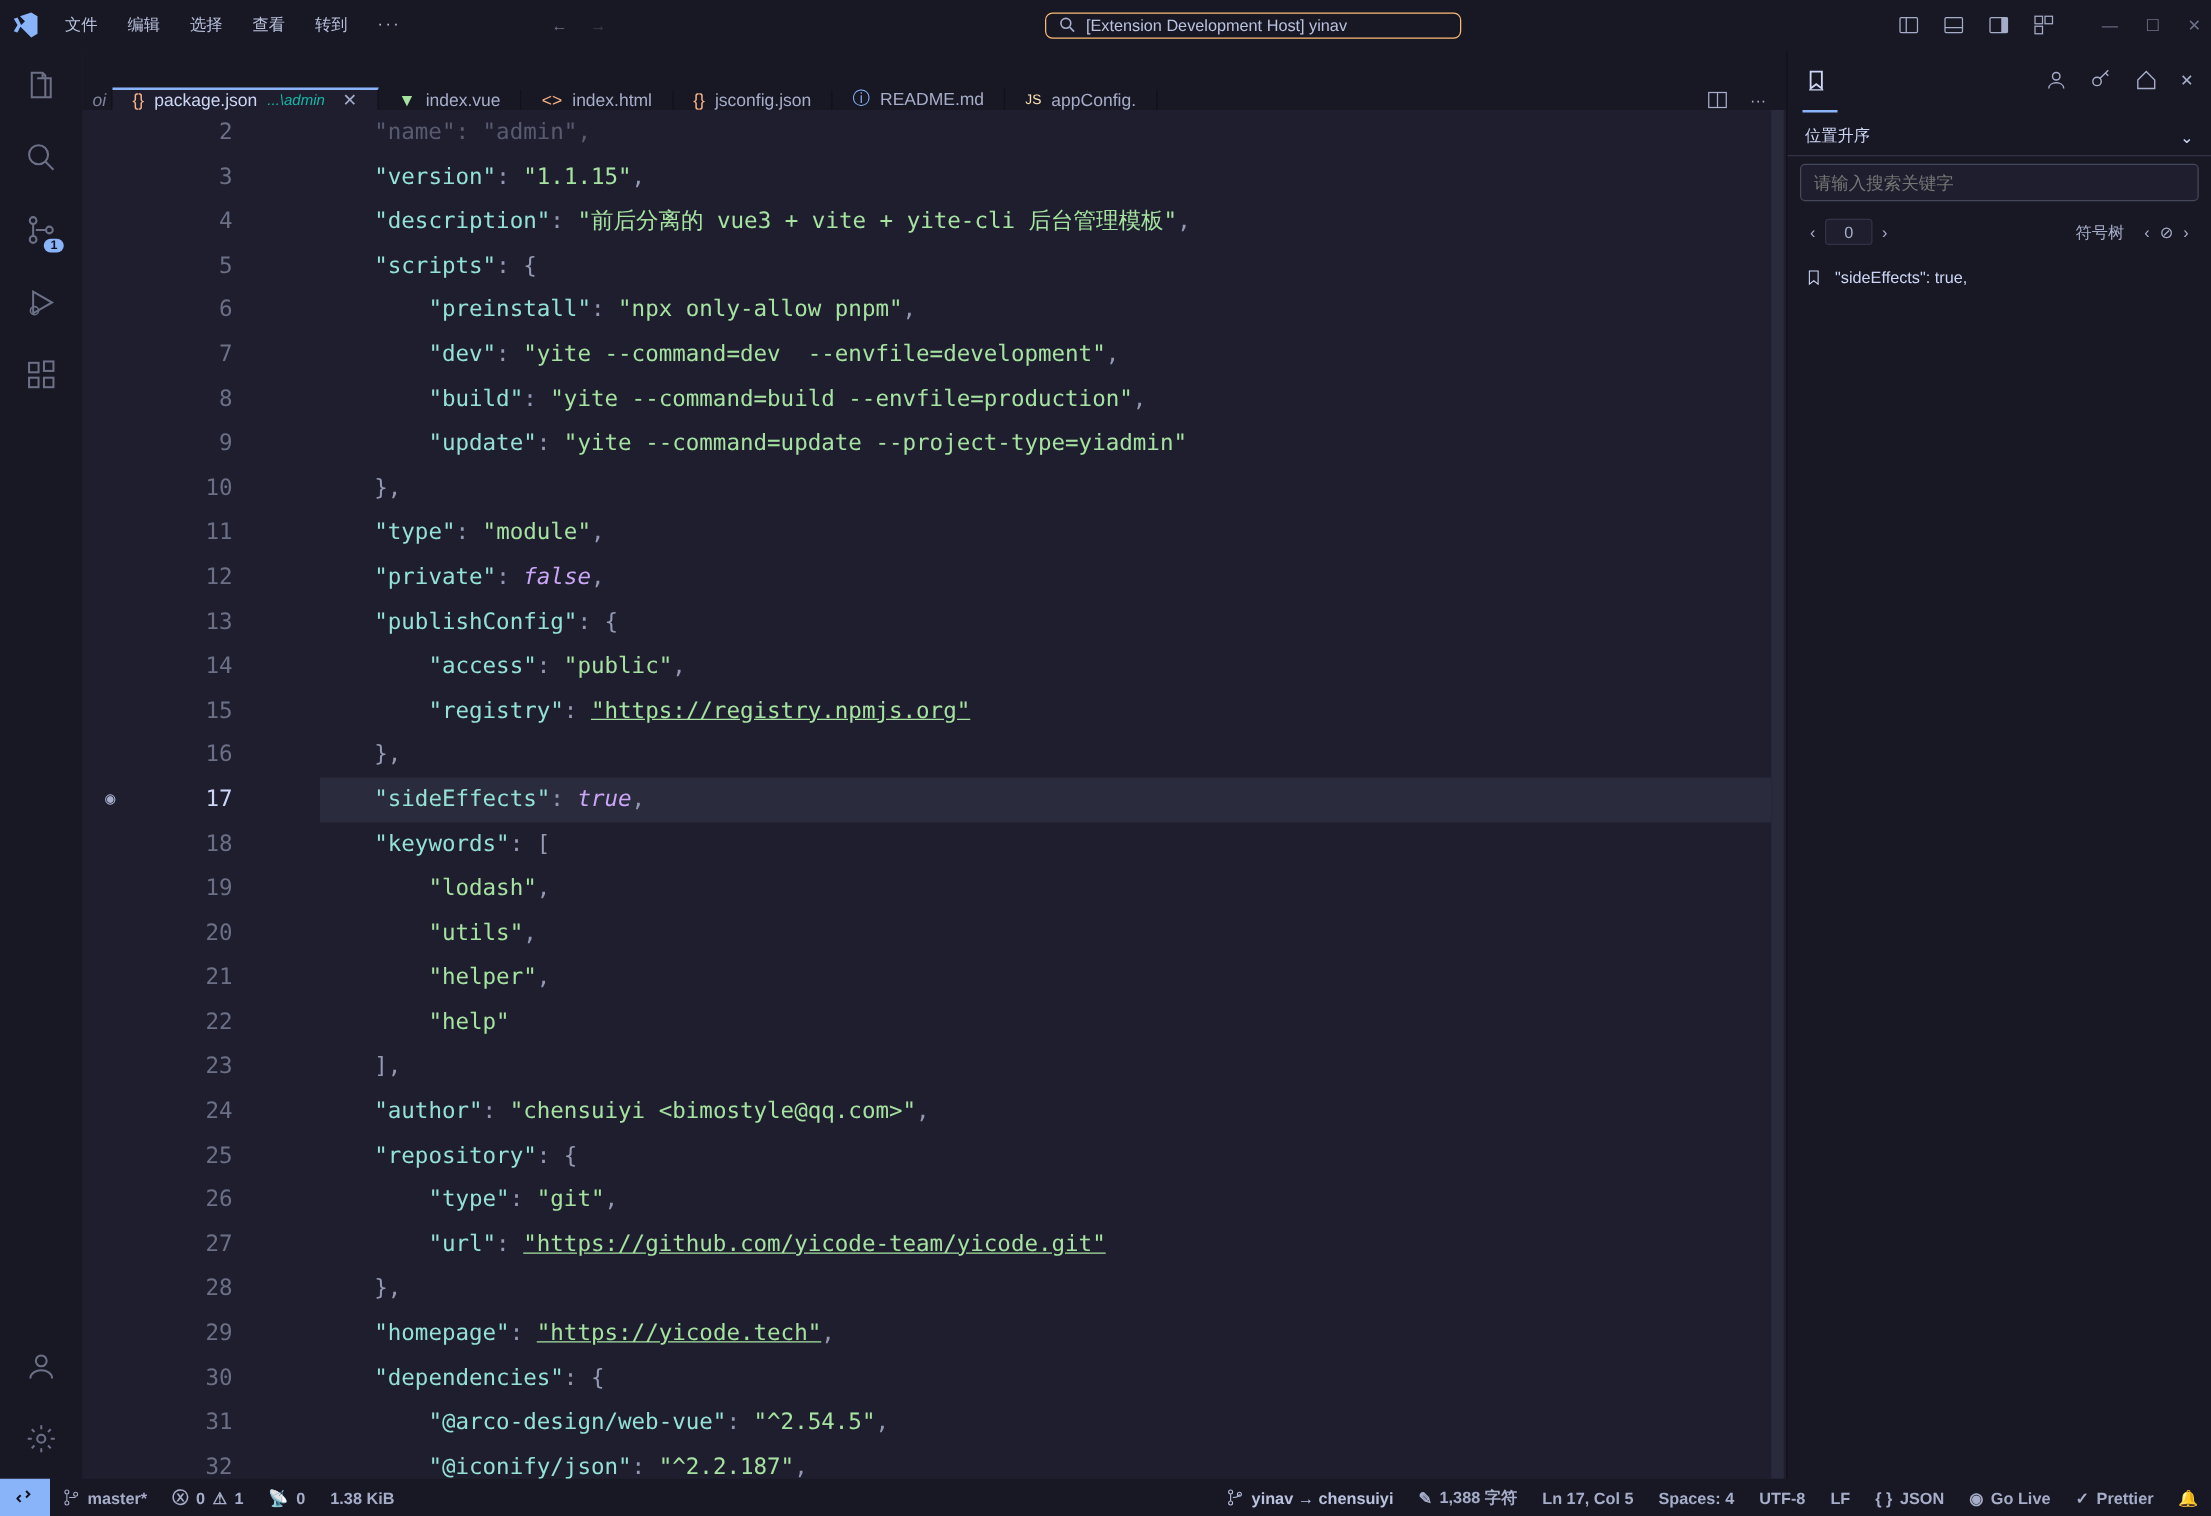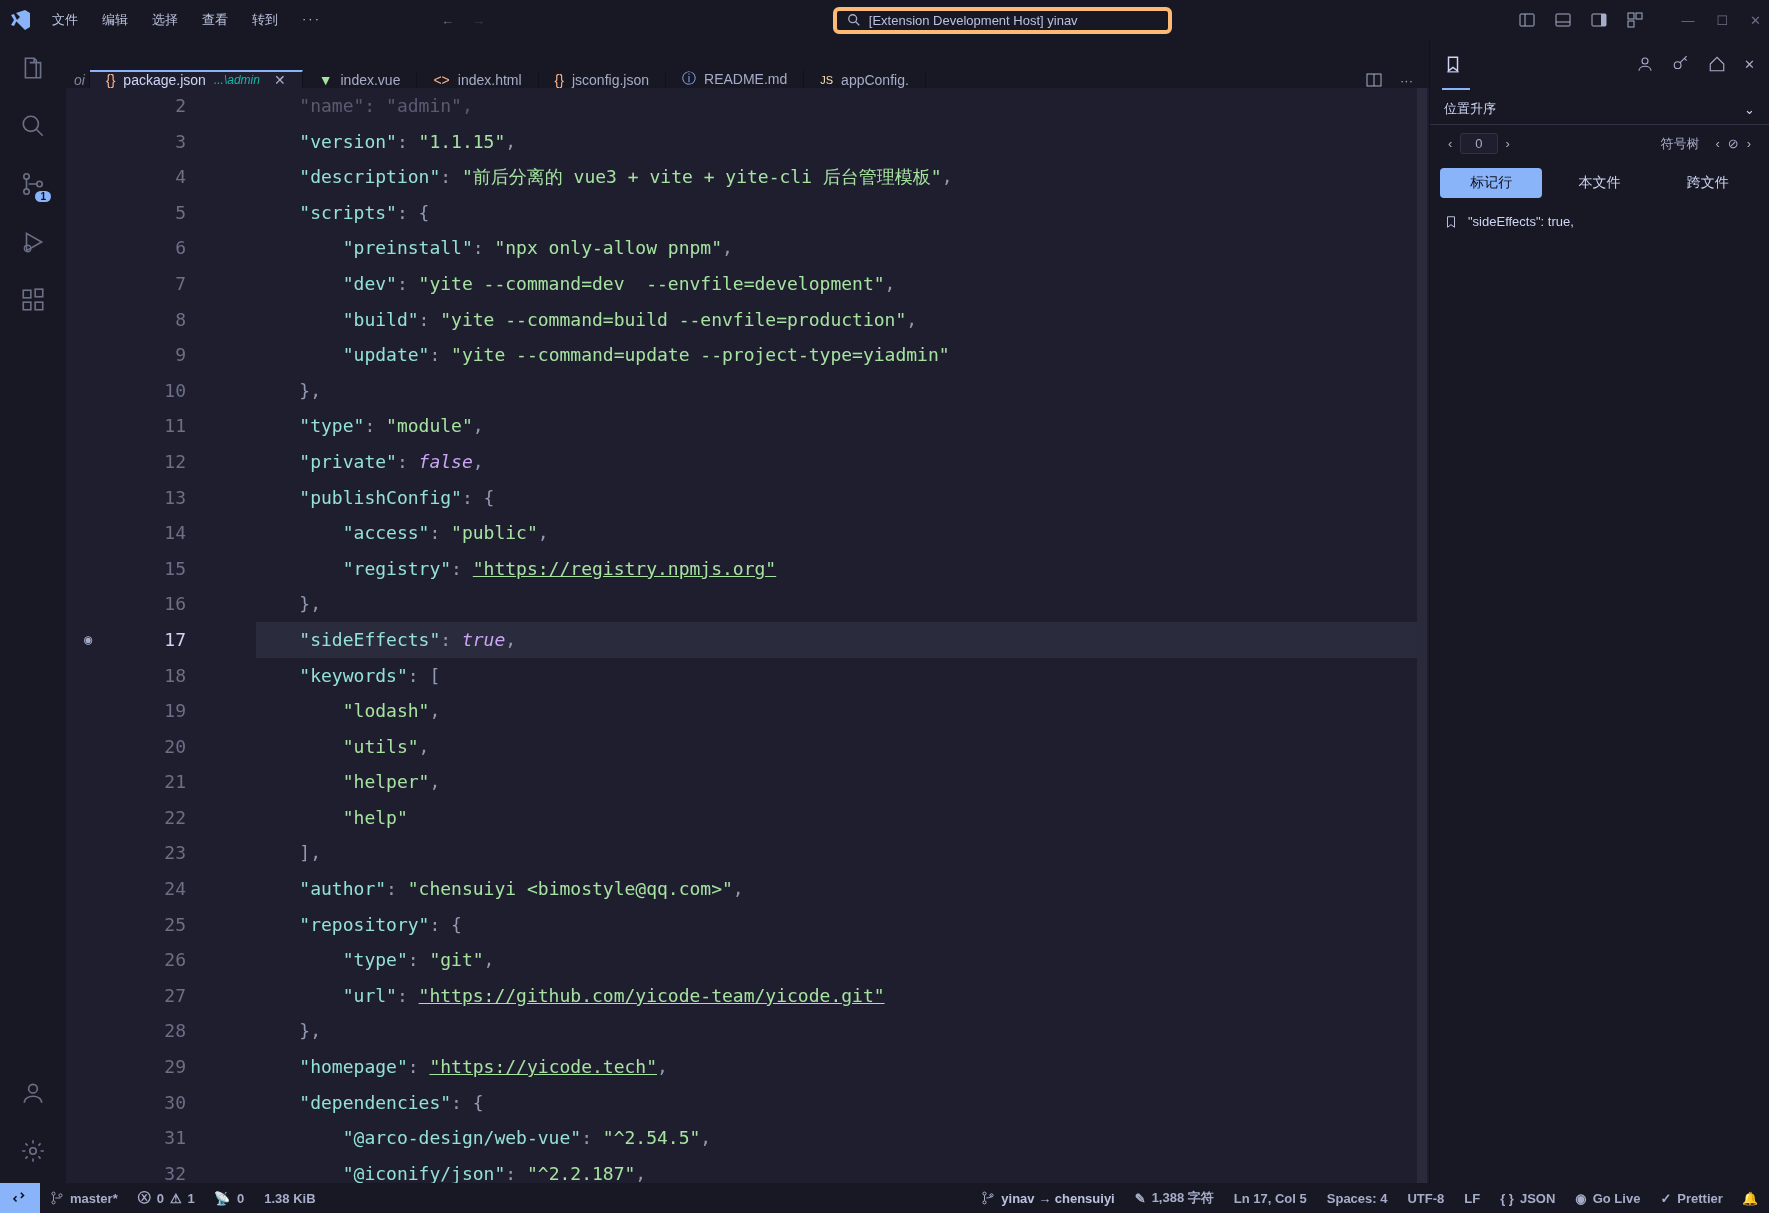"[Extension Development Host] yinav" .titlebar .center .search { border: 4px solid #fdba74 -> 1px solid #fdba74 }
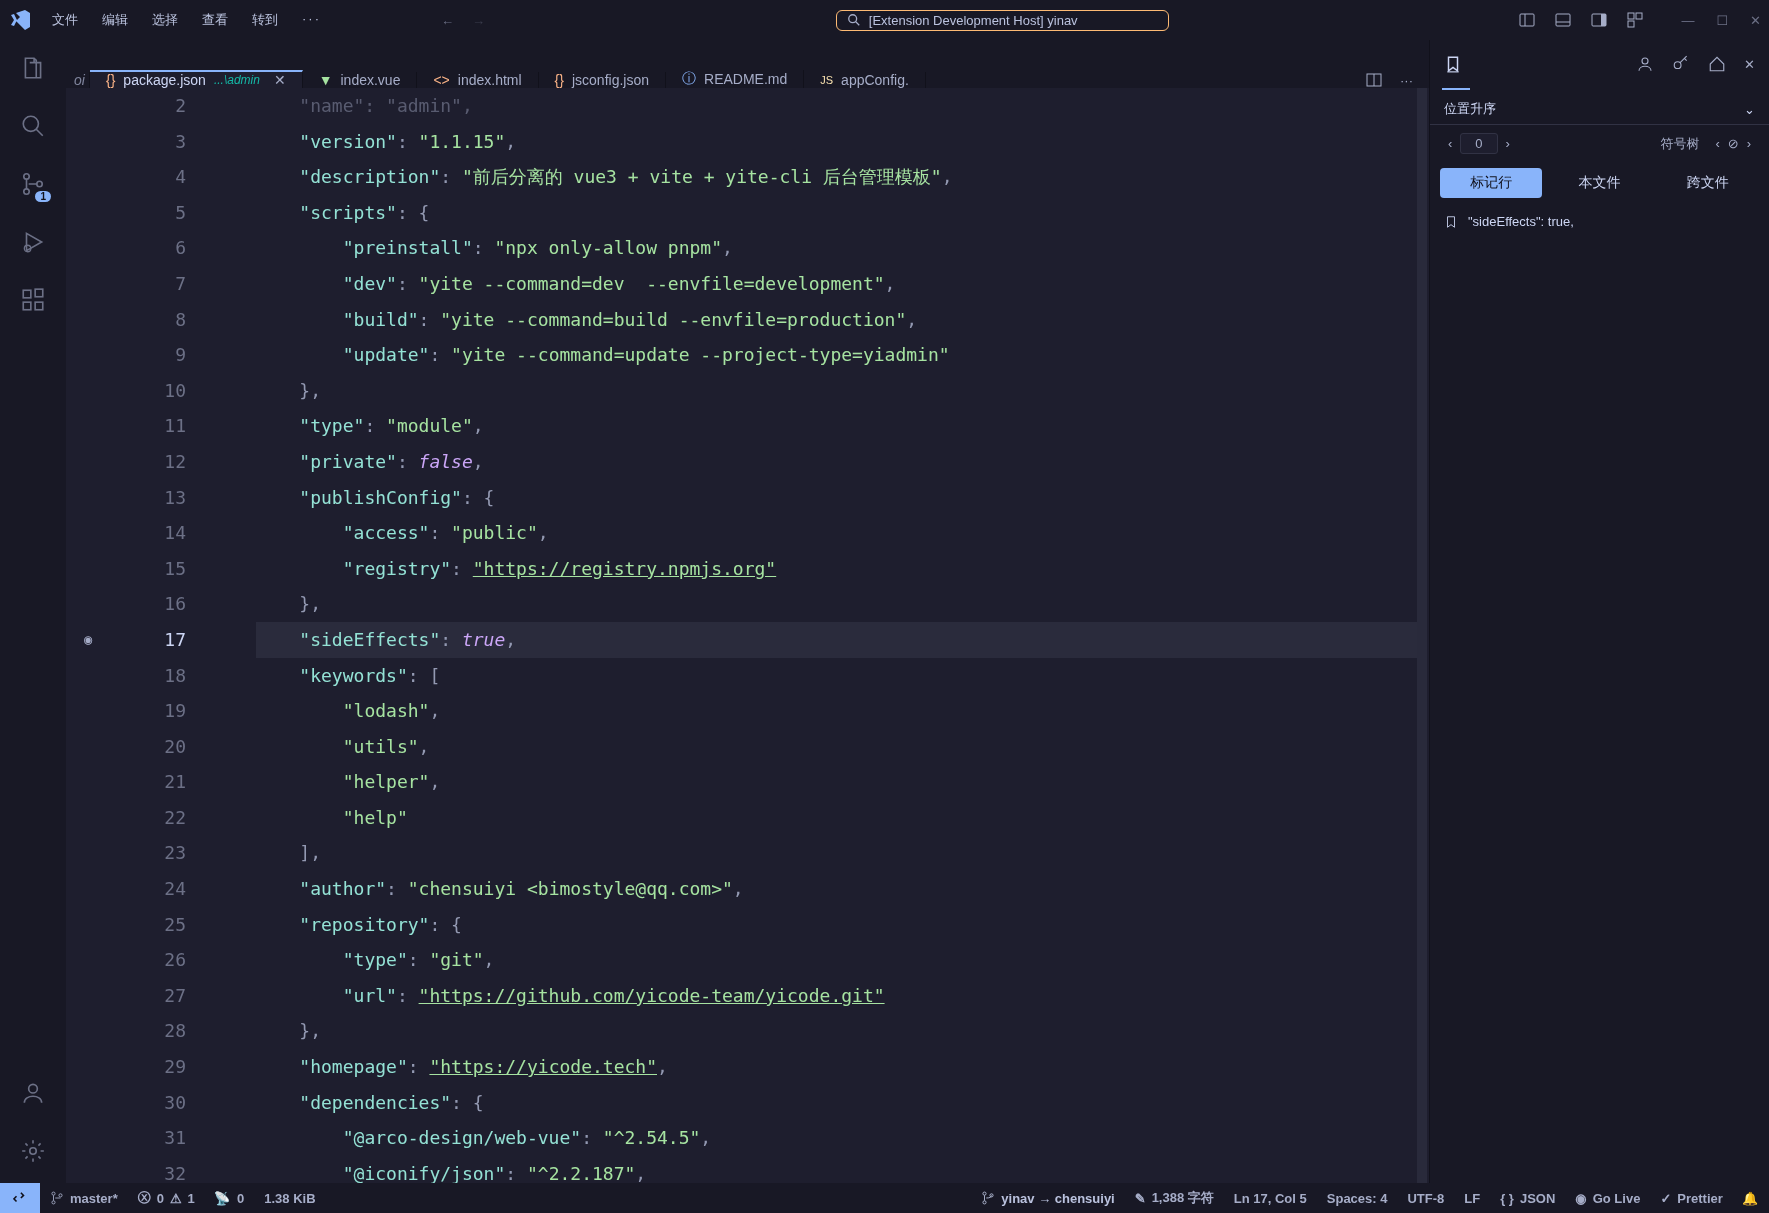"请输入搜索关键字" input { html: none -> <input> }
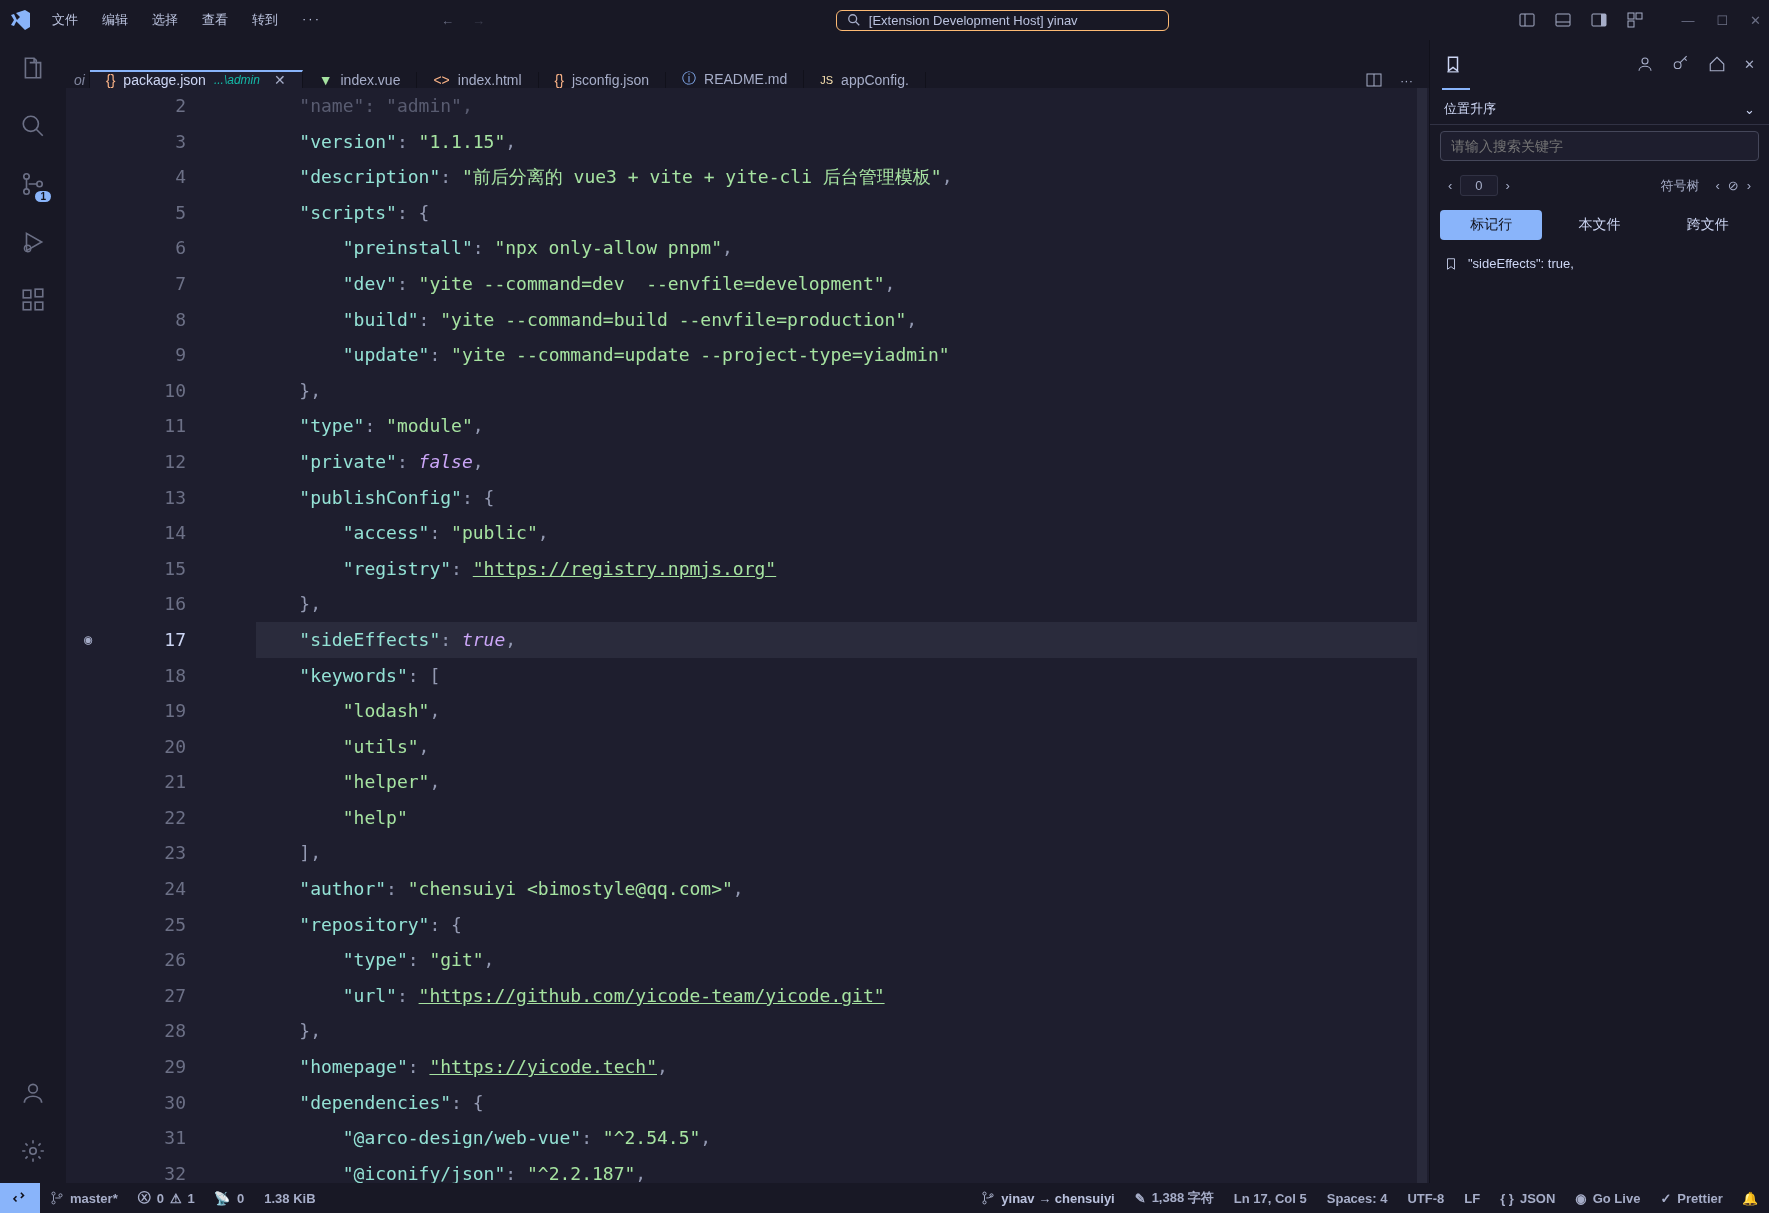"标记行" div.tbar2 { html: <div> <div>标记行</div> <div>本文件</div> <div>跨文件</div> </div> -> none }
